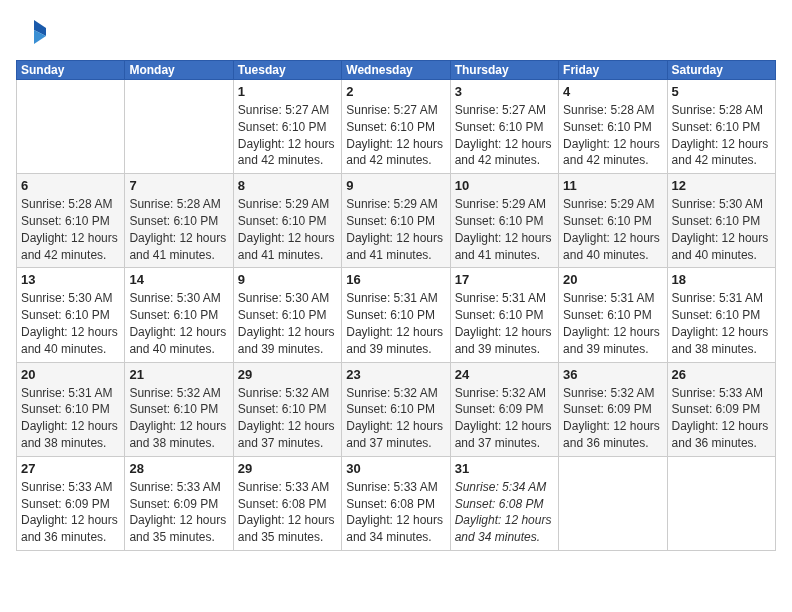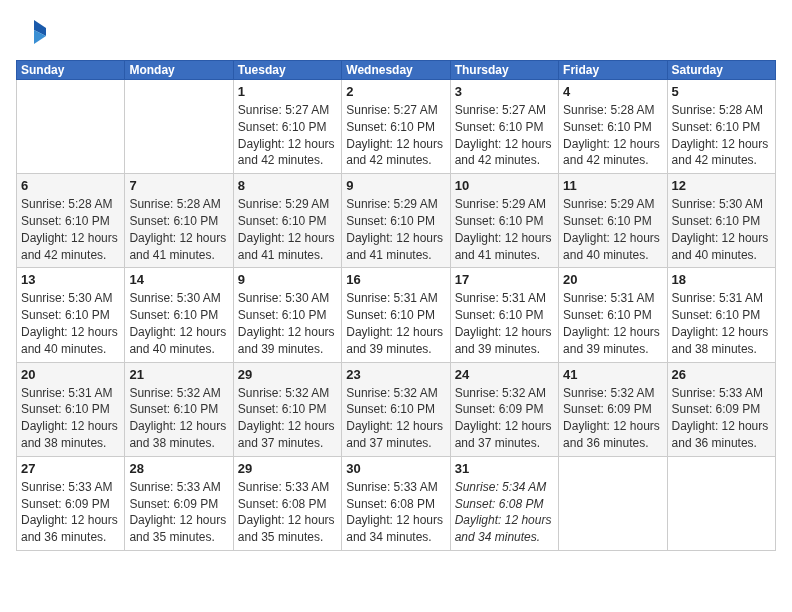"41" div.day-number { text: 41 -> 36 }
